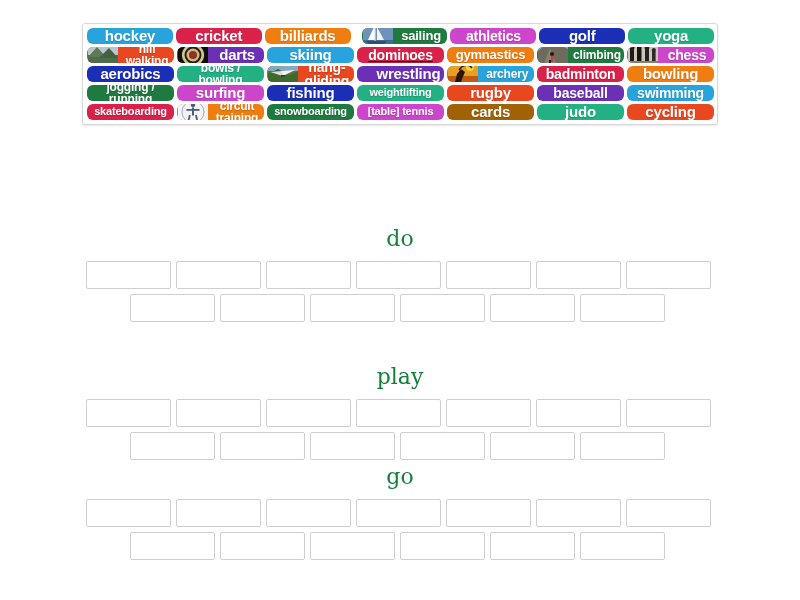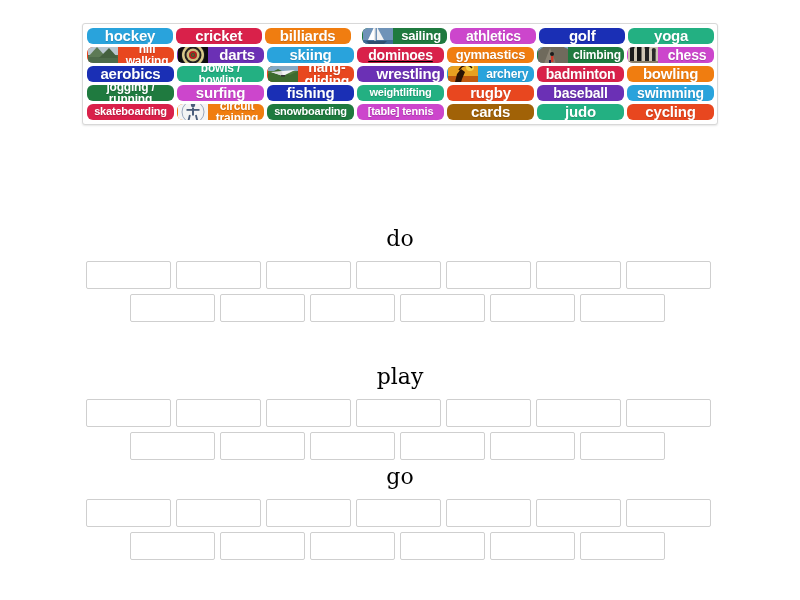"do" .group-title { color: #000000 -> #15803d }
